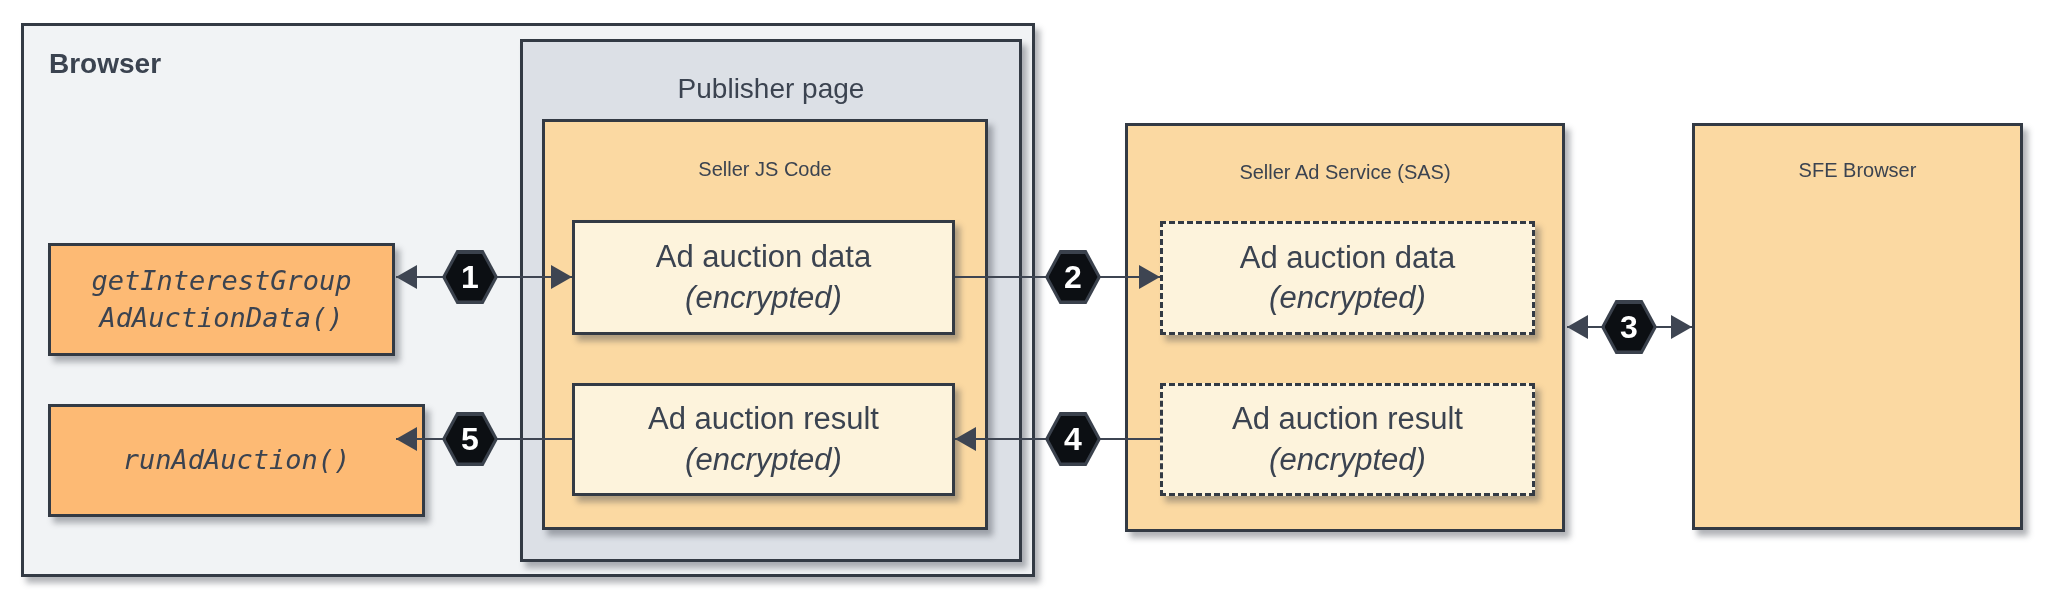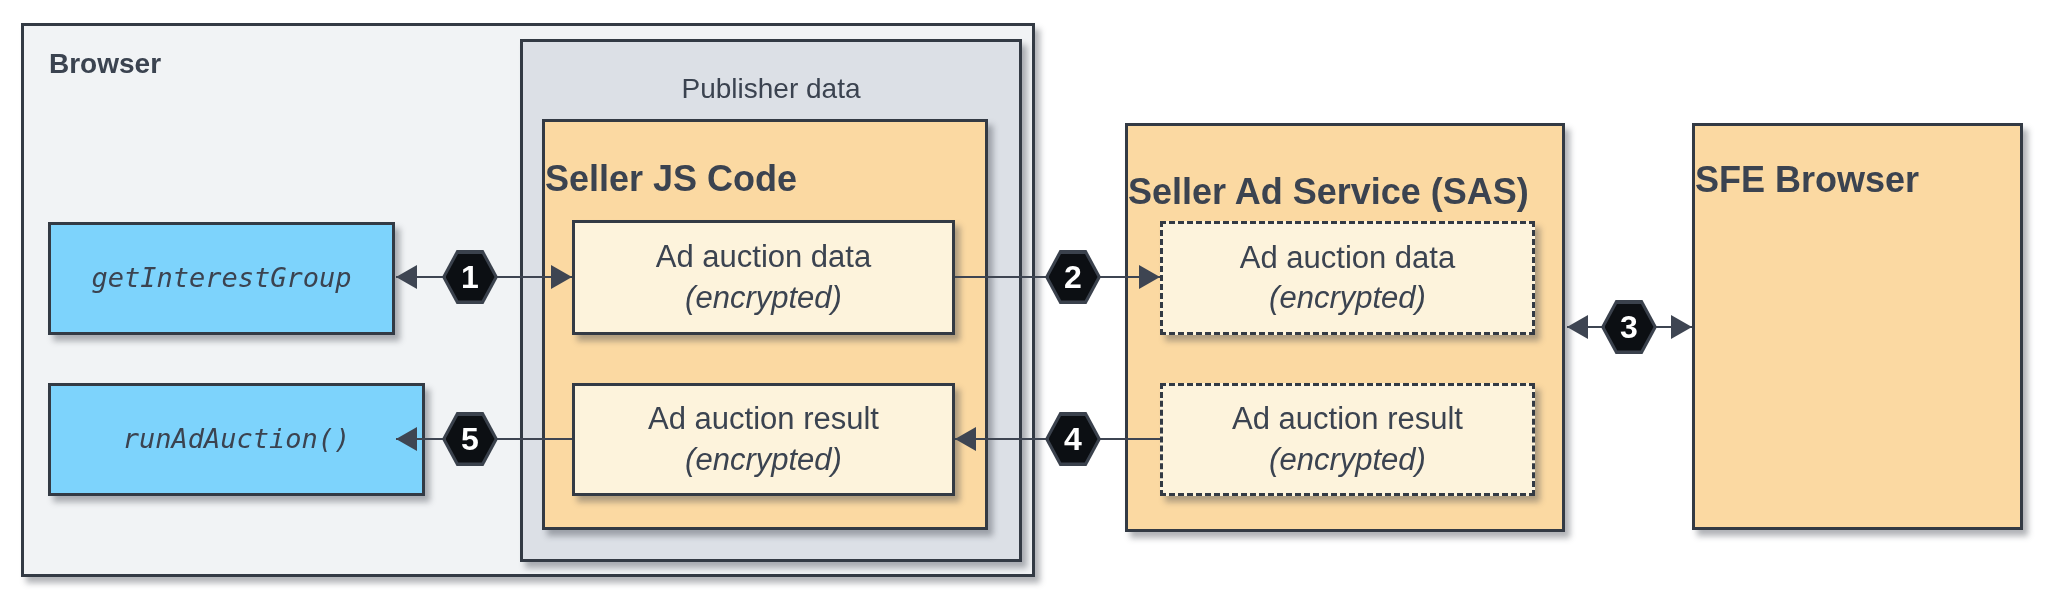"Publisher data" div.panel-label { text: data -> page }
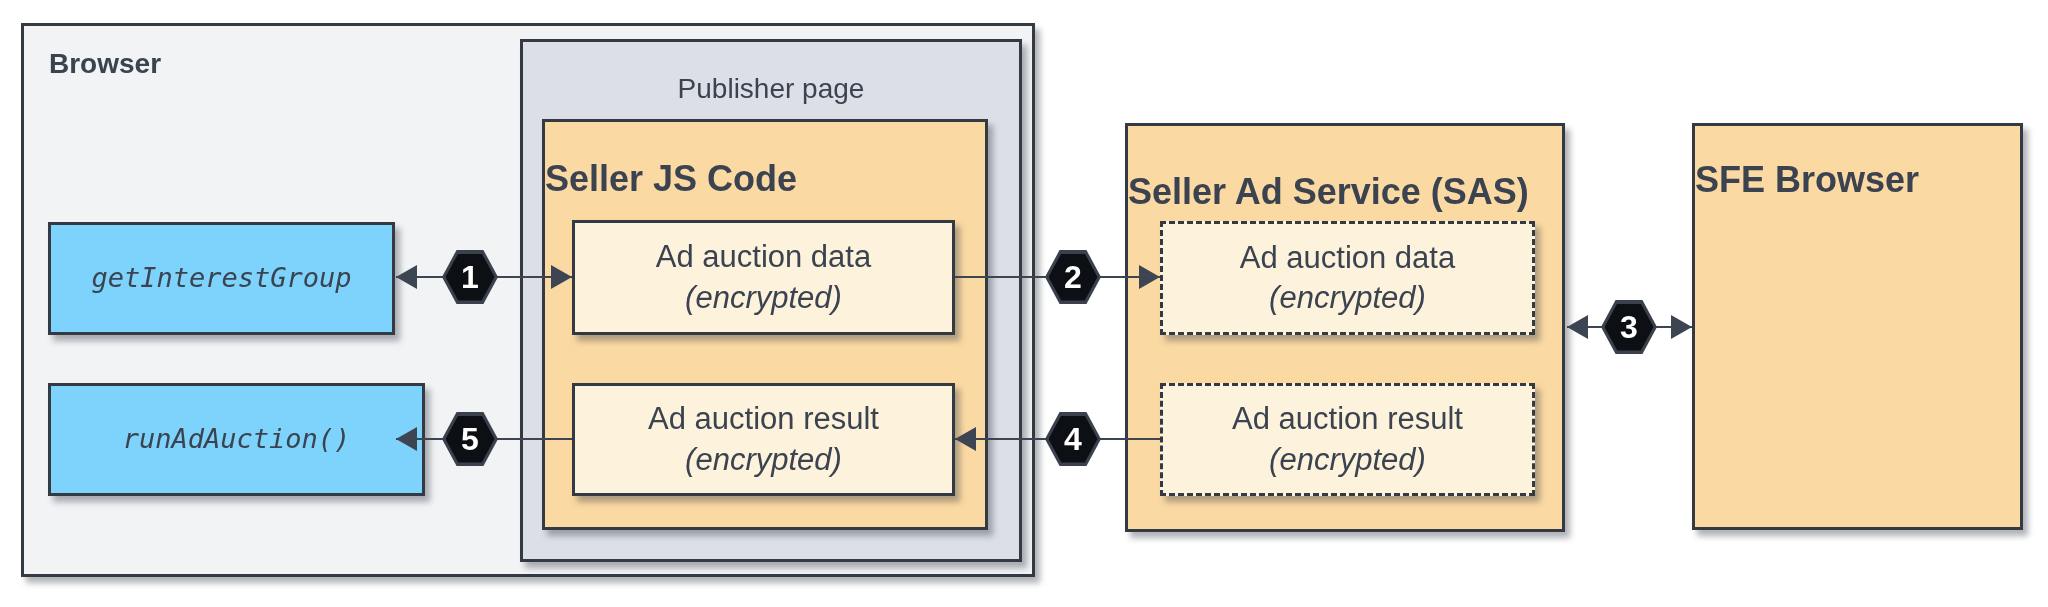"Seller JS Code" .panel-title { font-size: 36px -> 20px; font-weight: bold -> normal; text-align: left -> center }
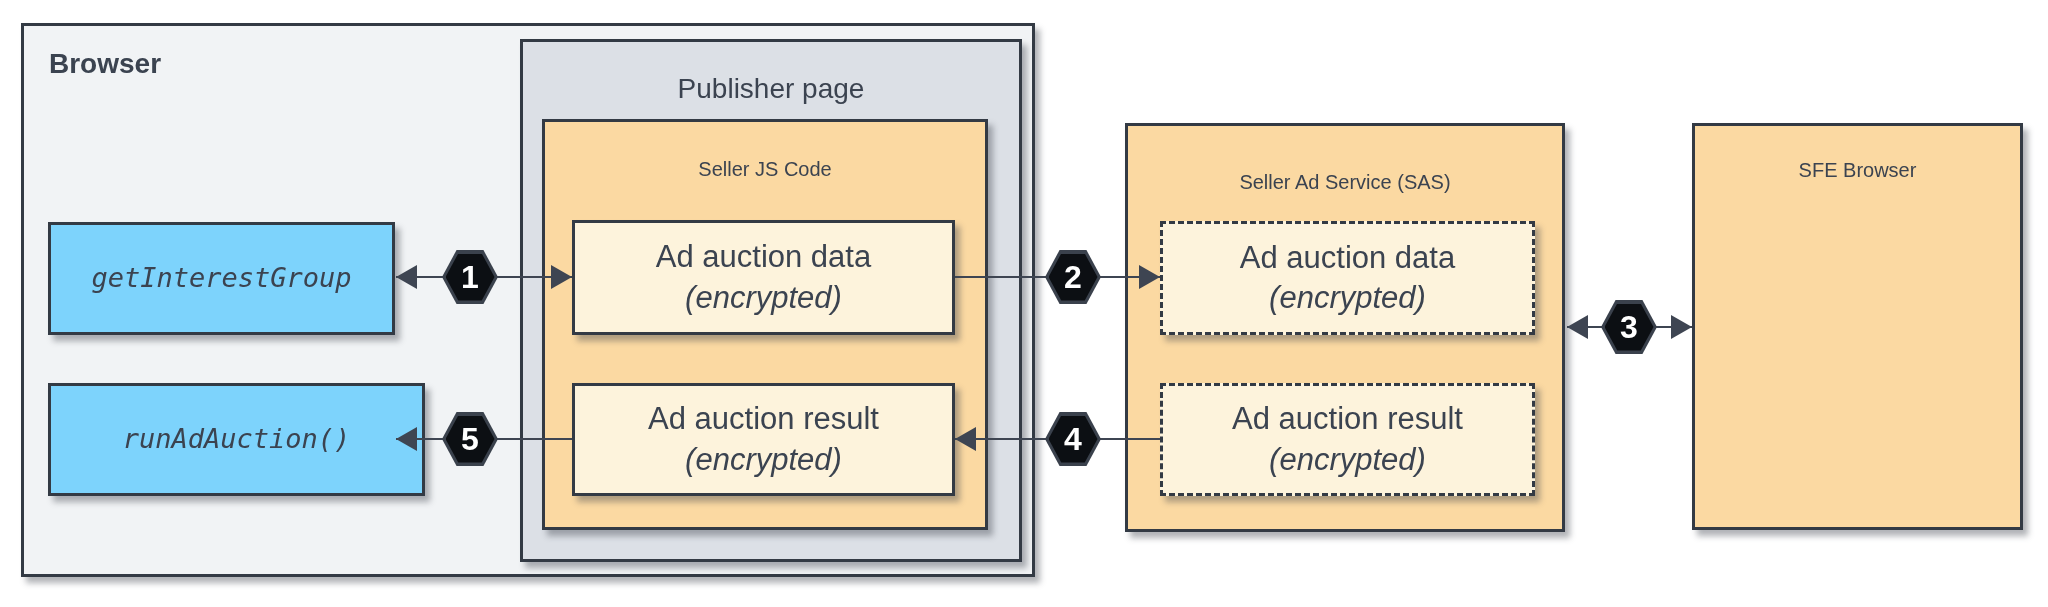"Seller Ad Service (SAS)" div.panel-title { top: 45px -> 35px }
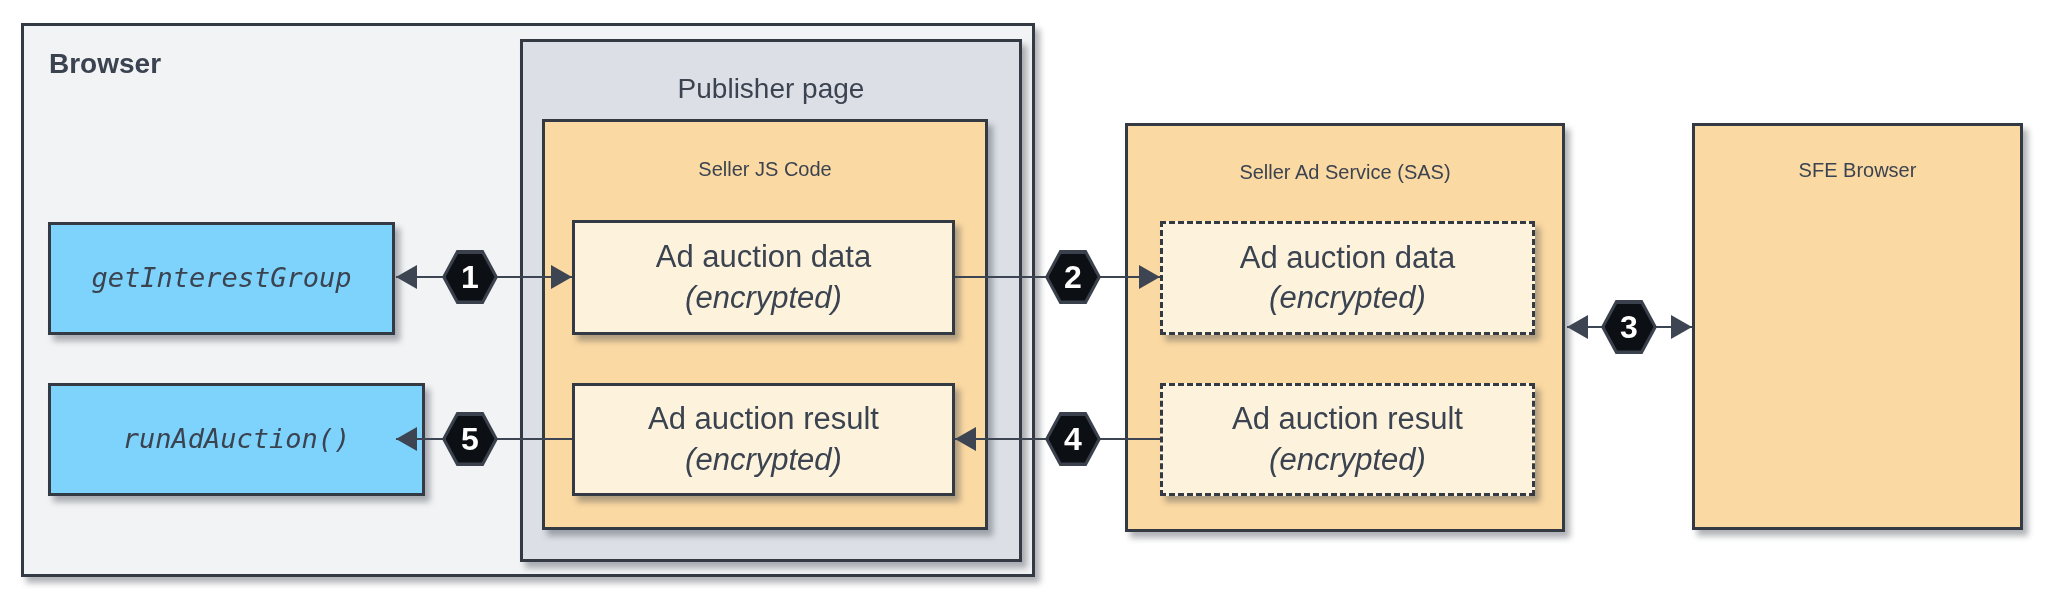"getInterestGroup" .green-box { background: #7dd3fc -> #fdba74; margin-top: none -> 21px }
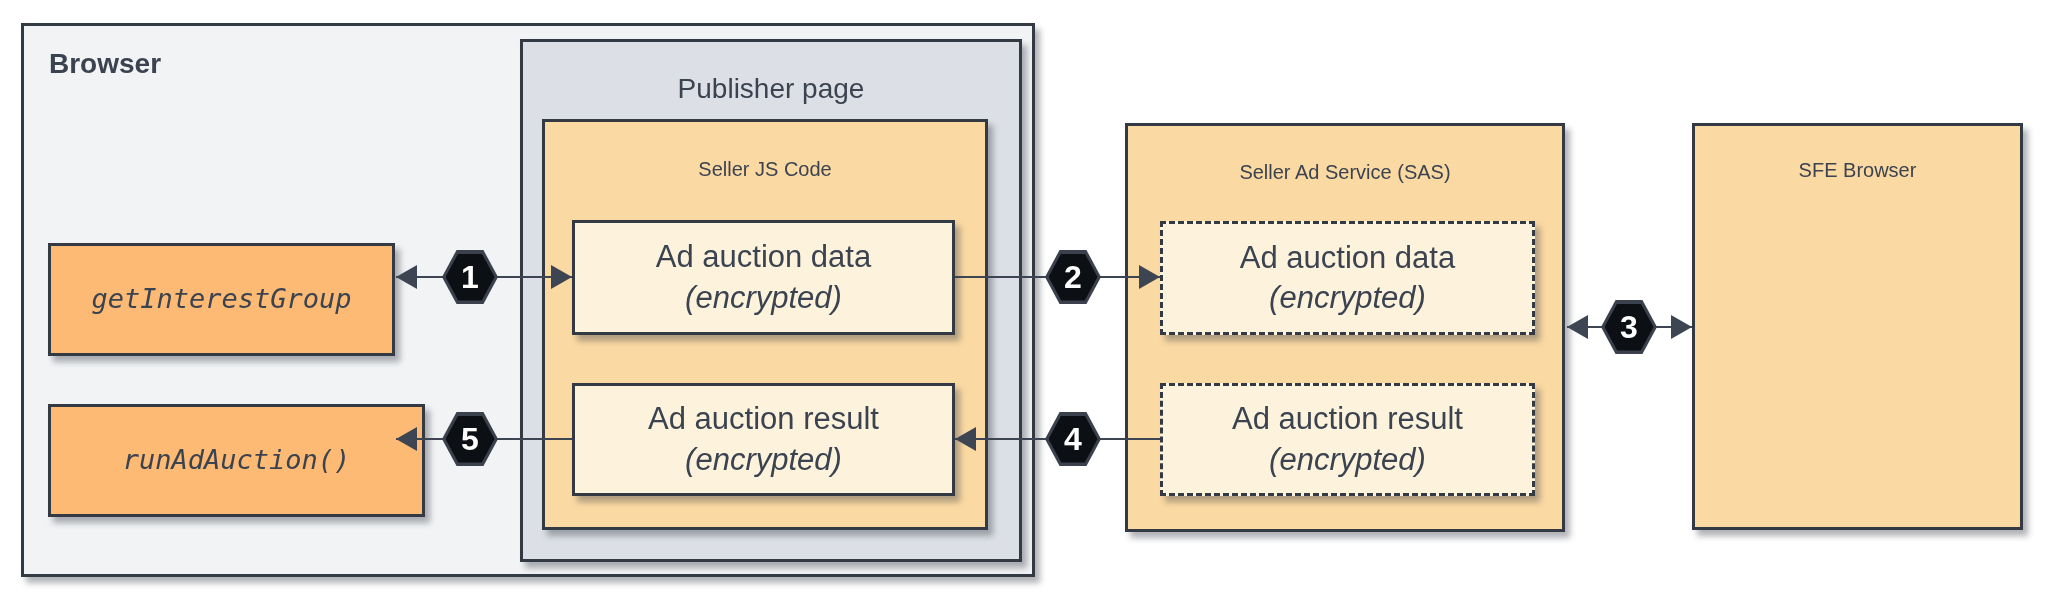"AdAuctionData()" span { html: none -> <span>AdAuctionData()</span> }
